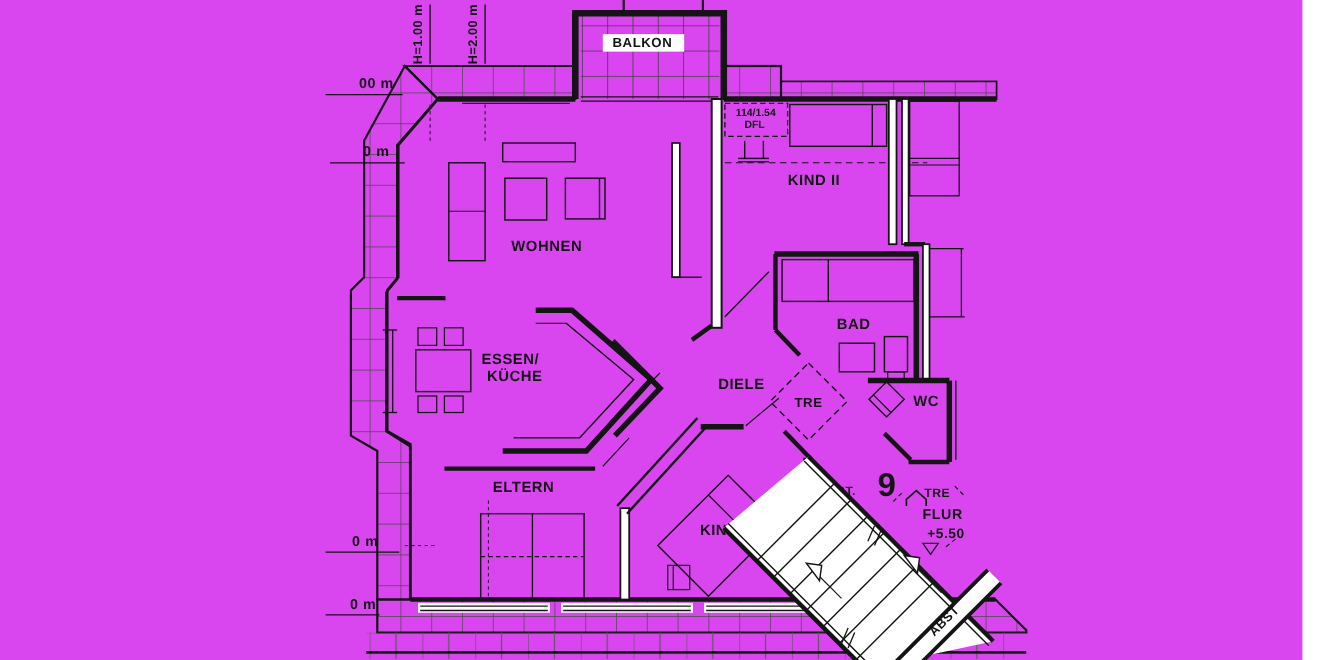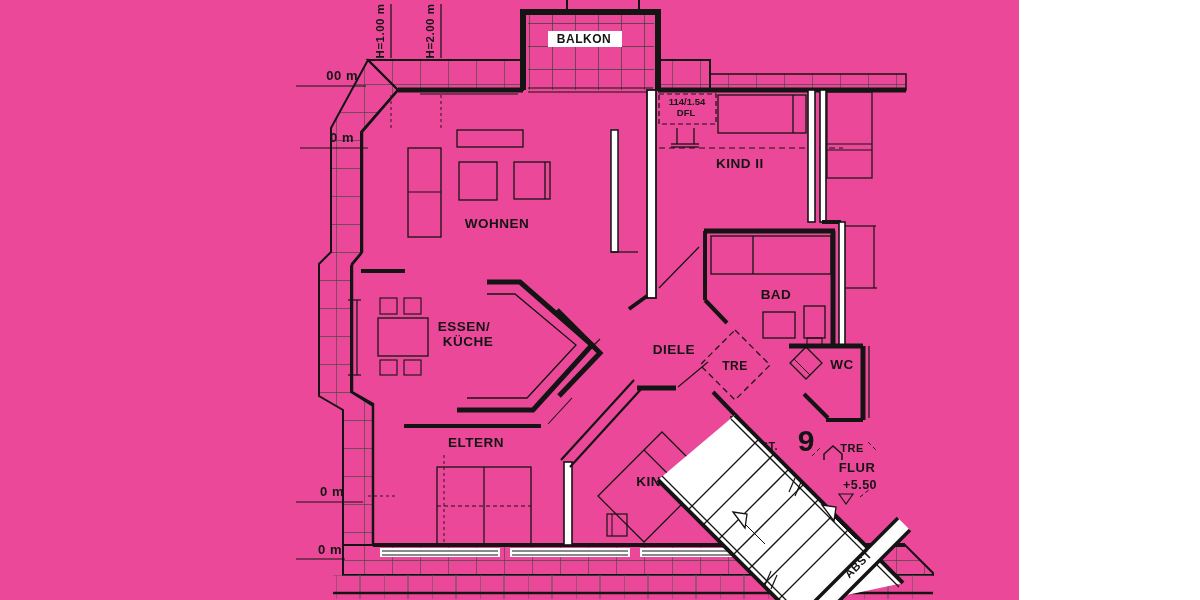"BALKON" .stage { background: #ec4899 -> #d946ef; width: 1019px -> 1184px }
